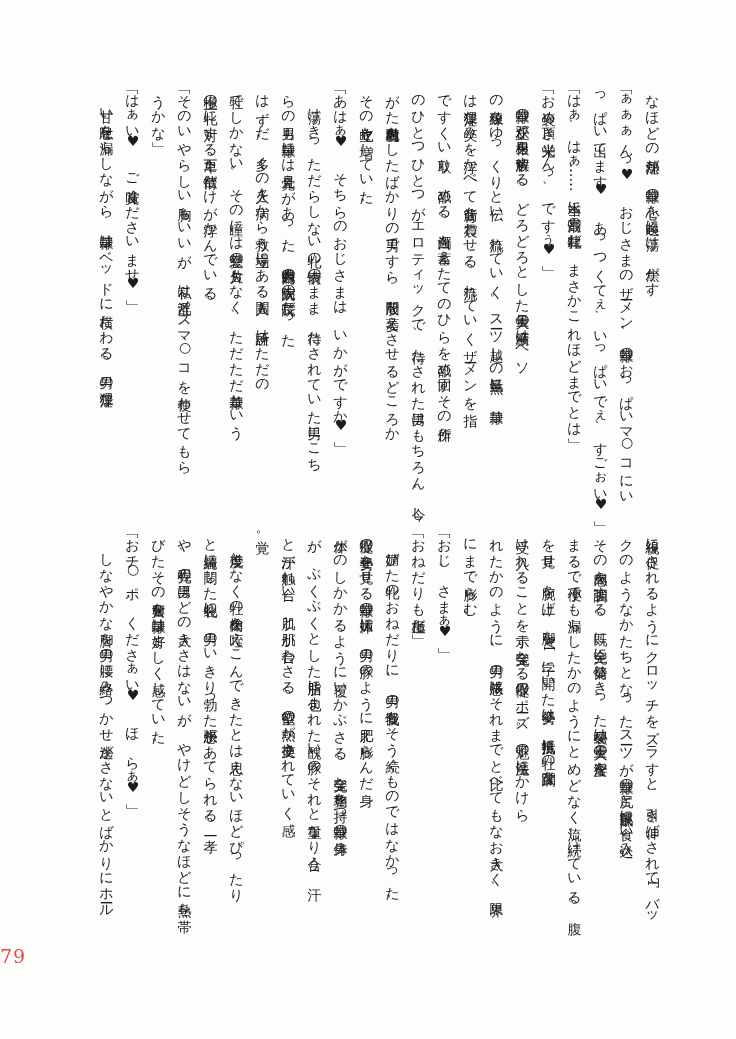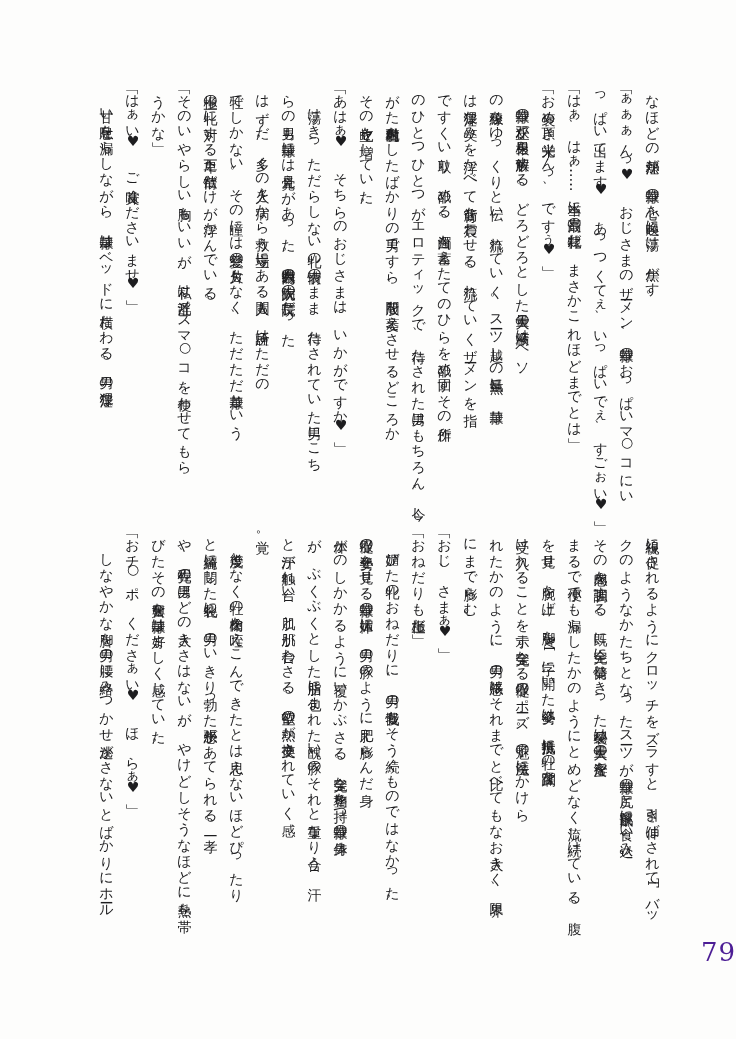"79" .page-number { color: #4c1d95 -> #ef4444; font-size: 26px -> 19px; text-align: right -> left }
